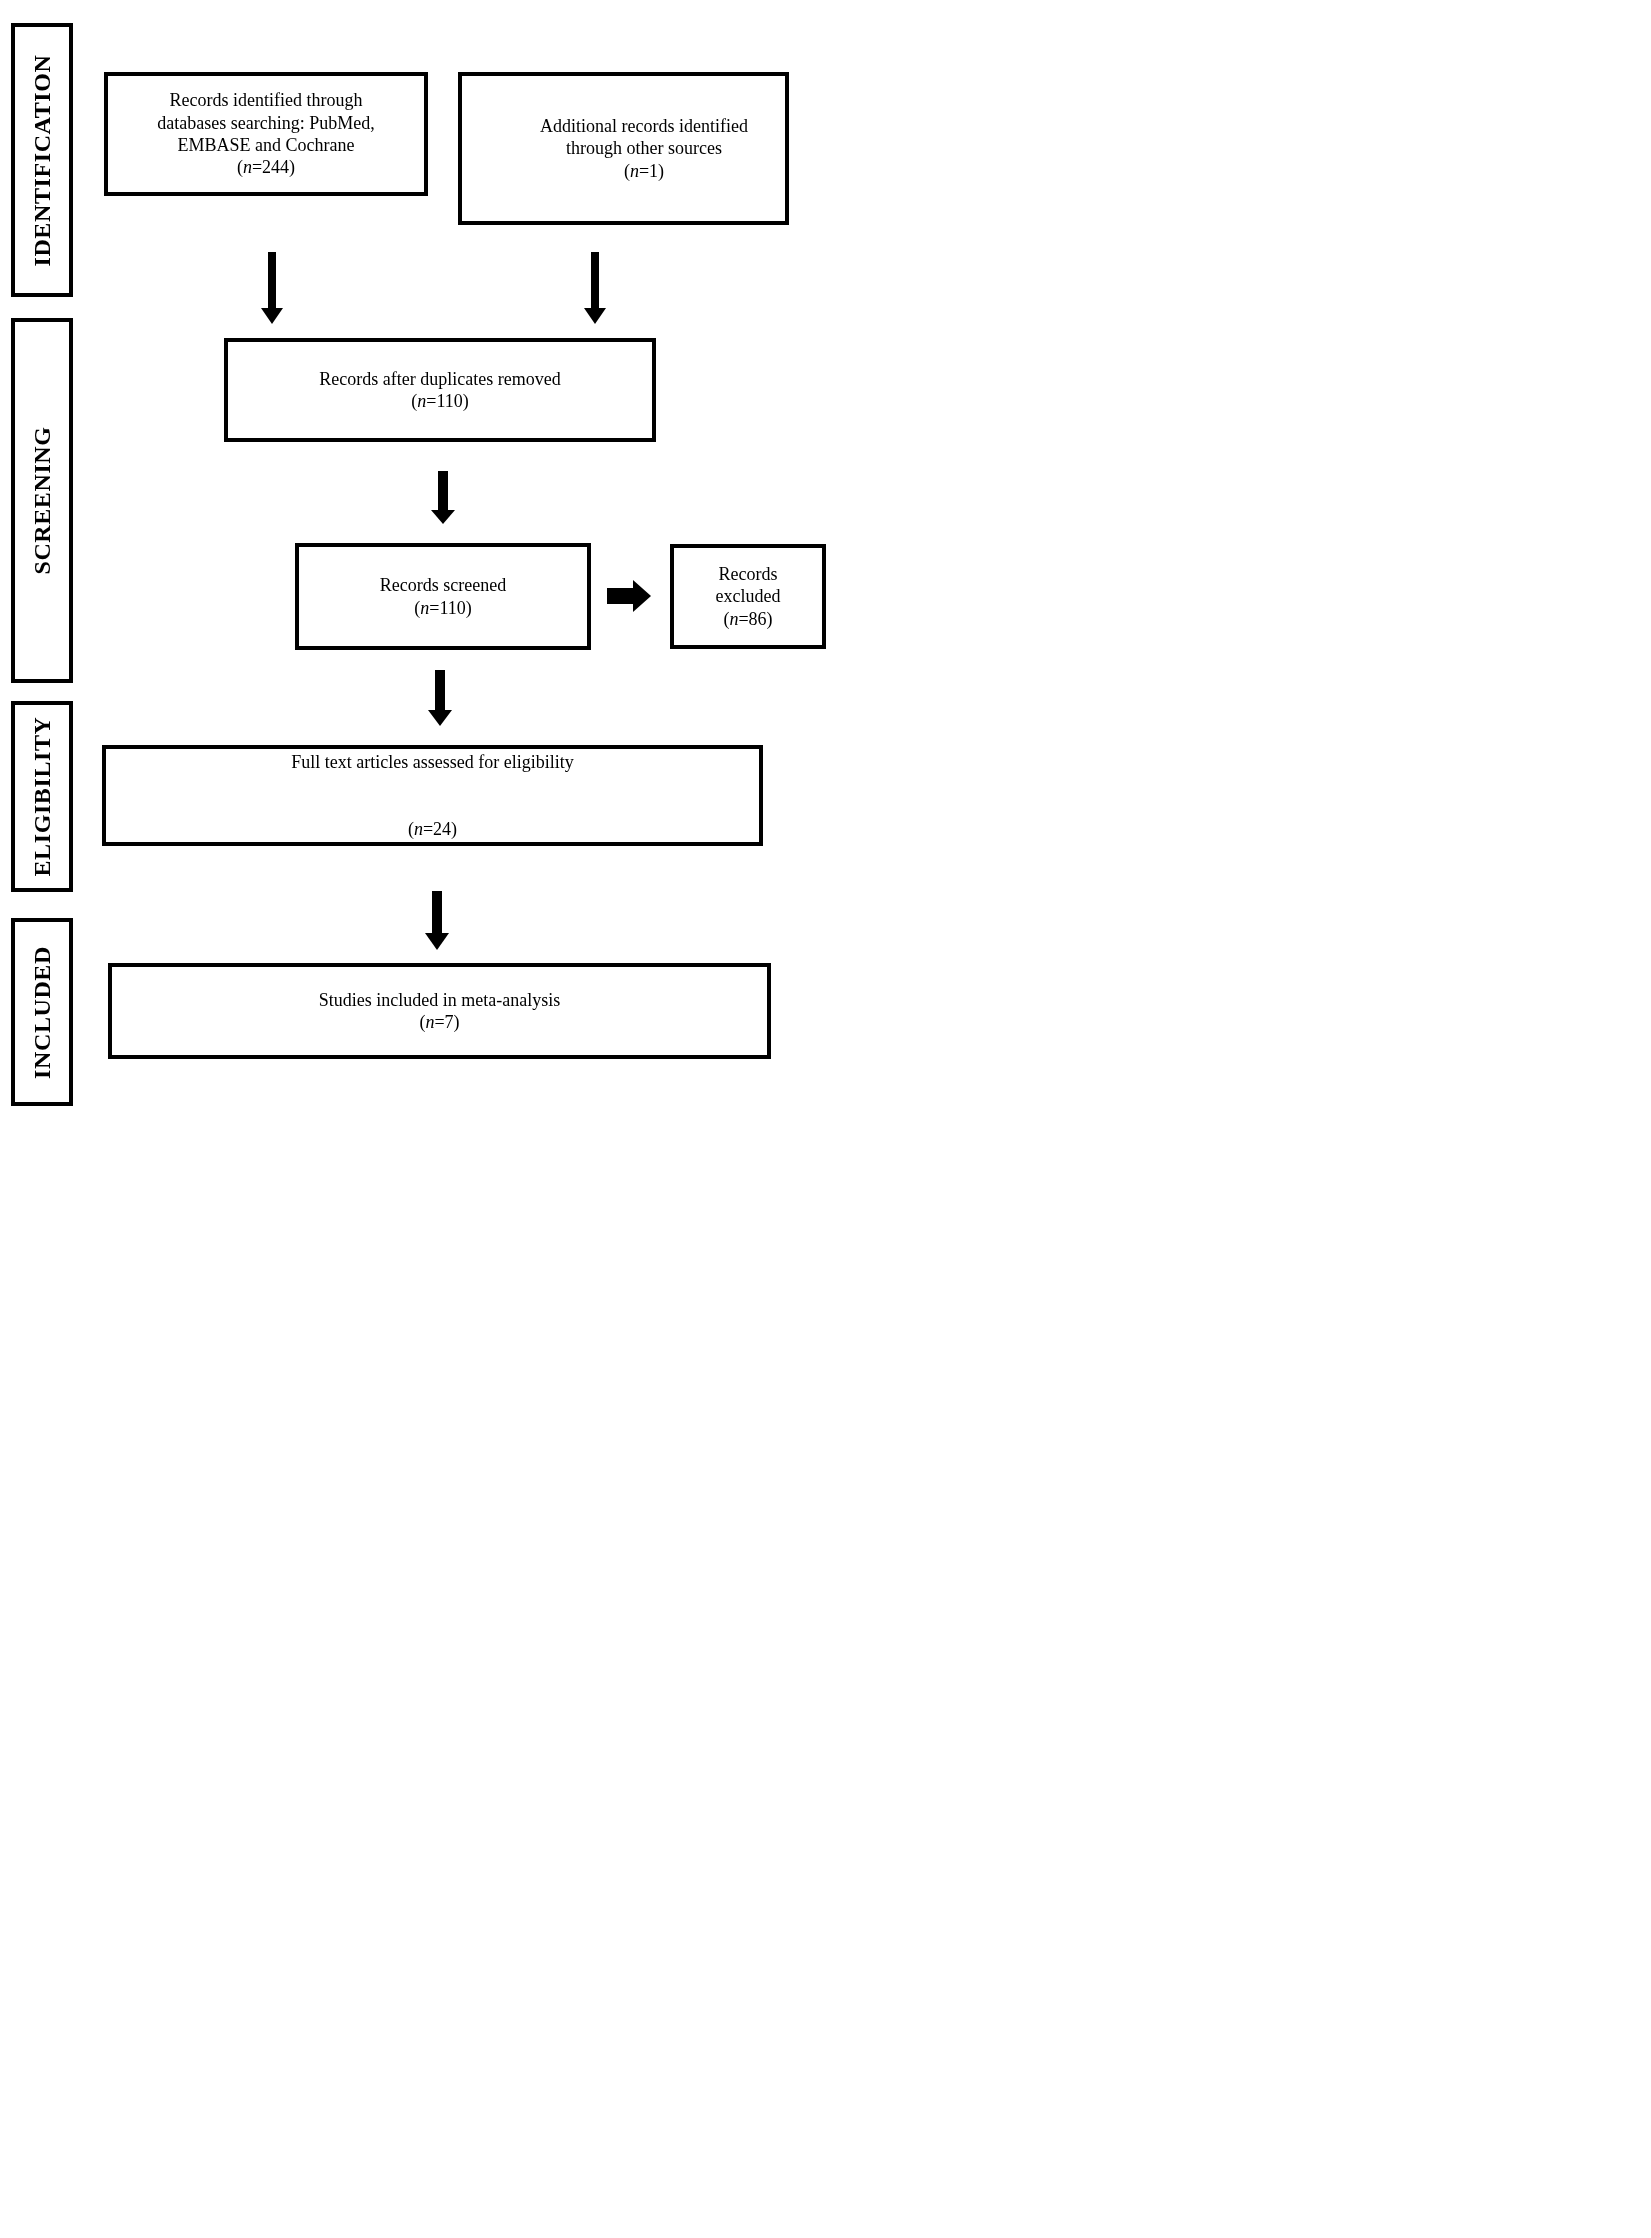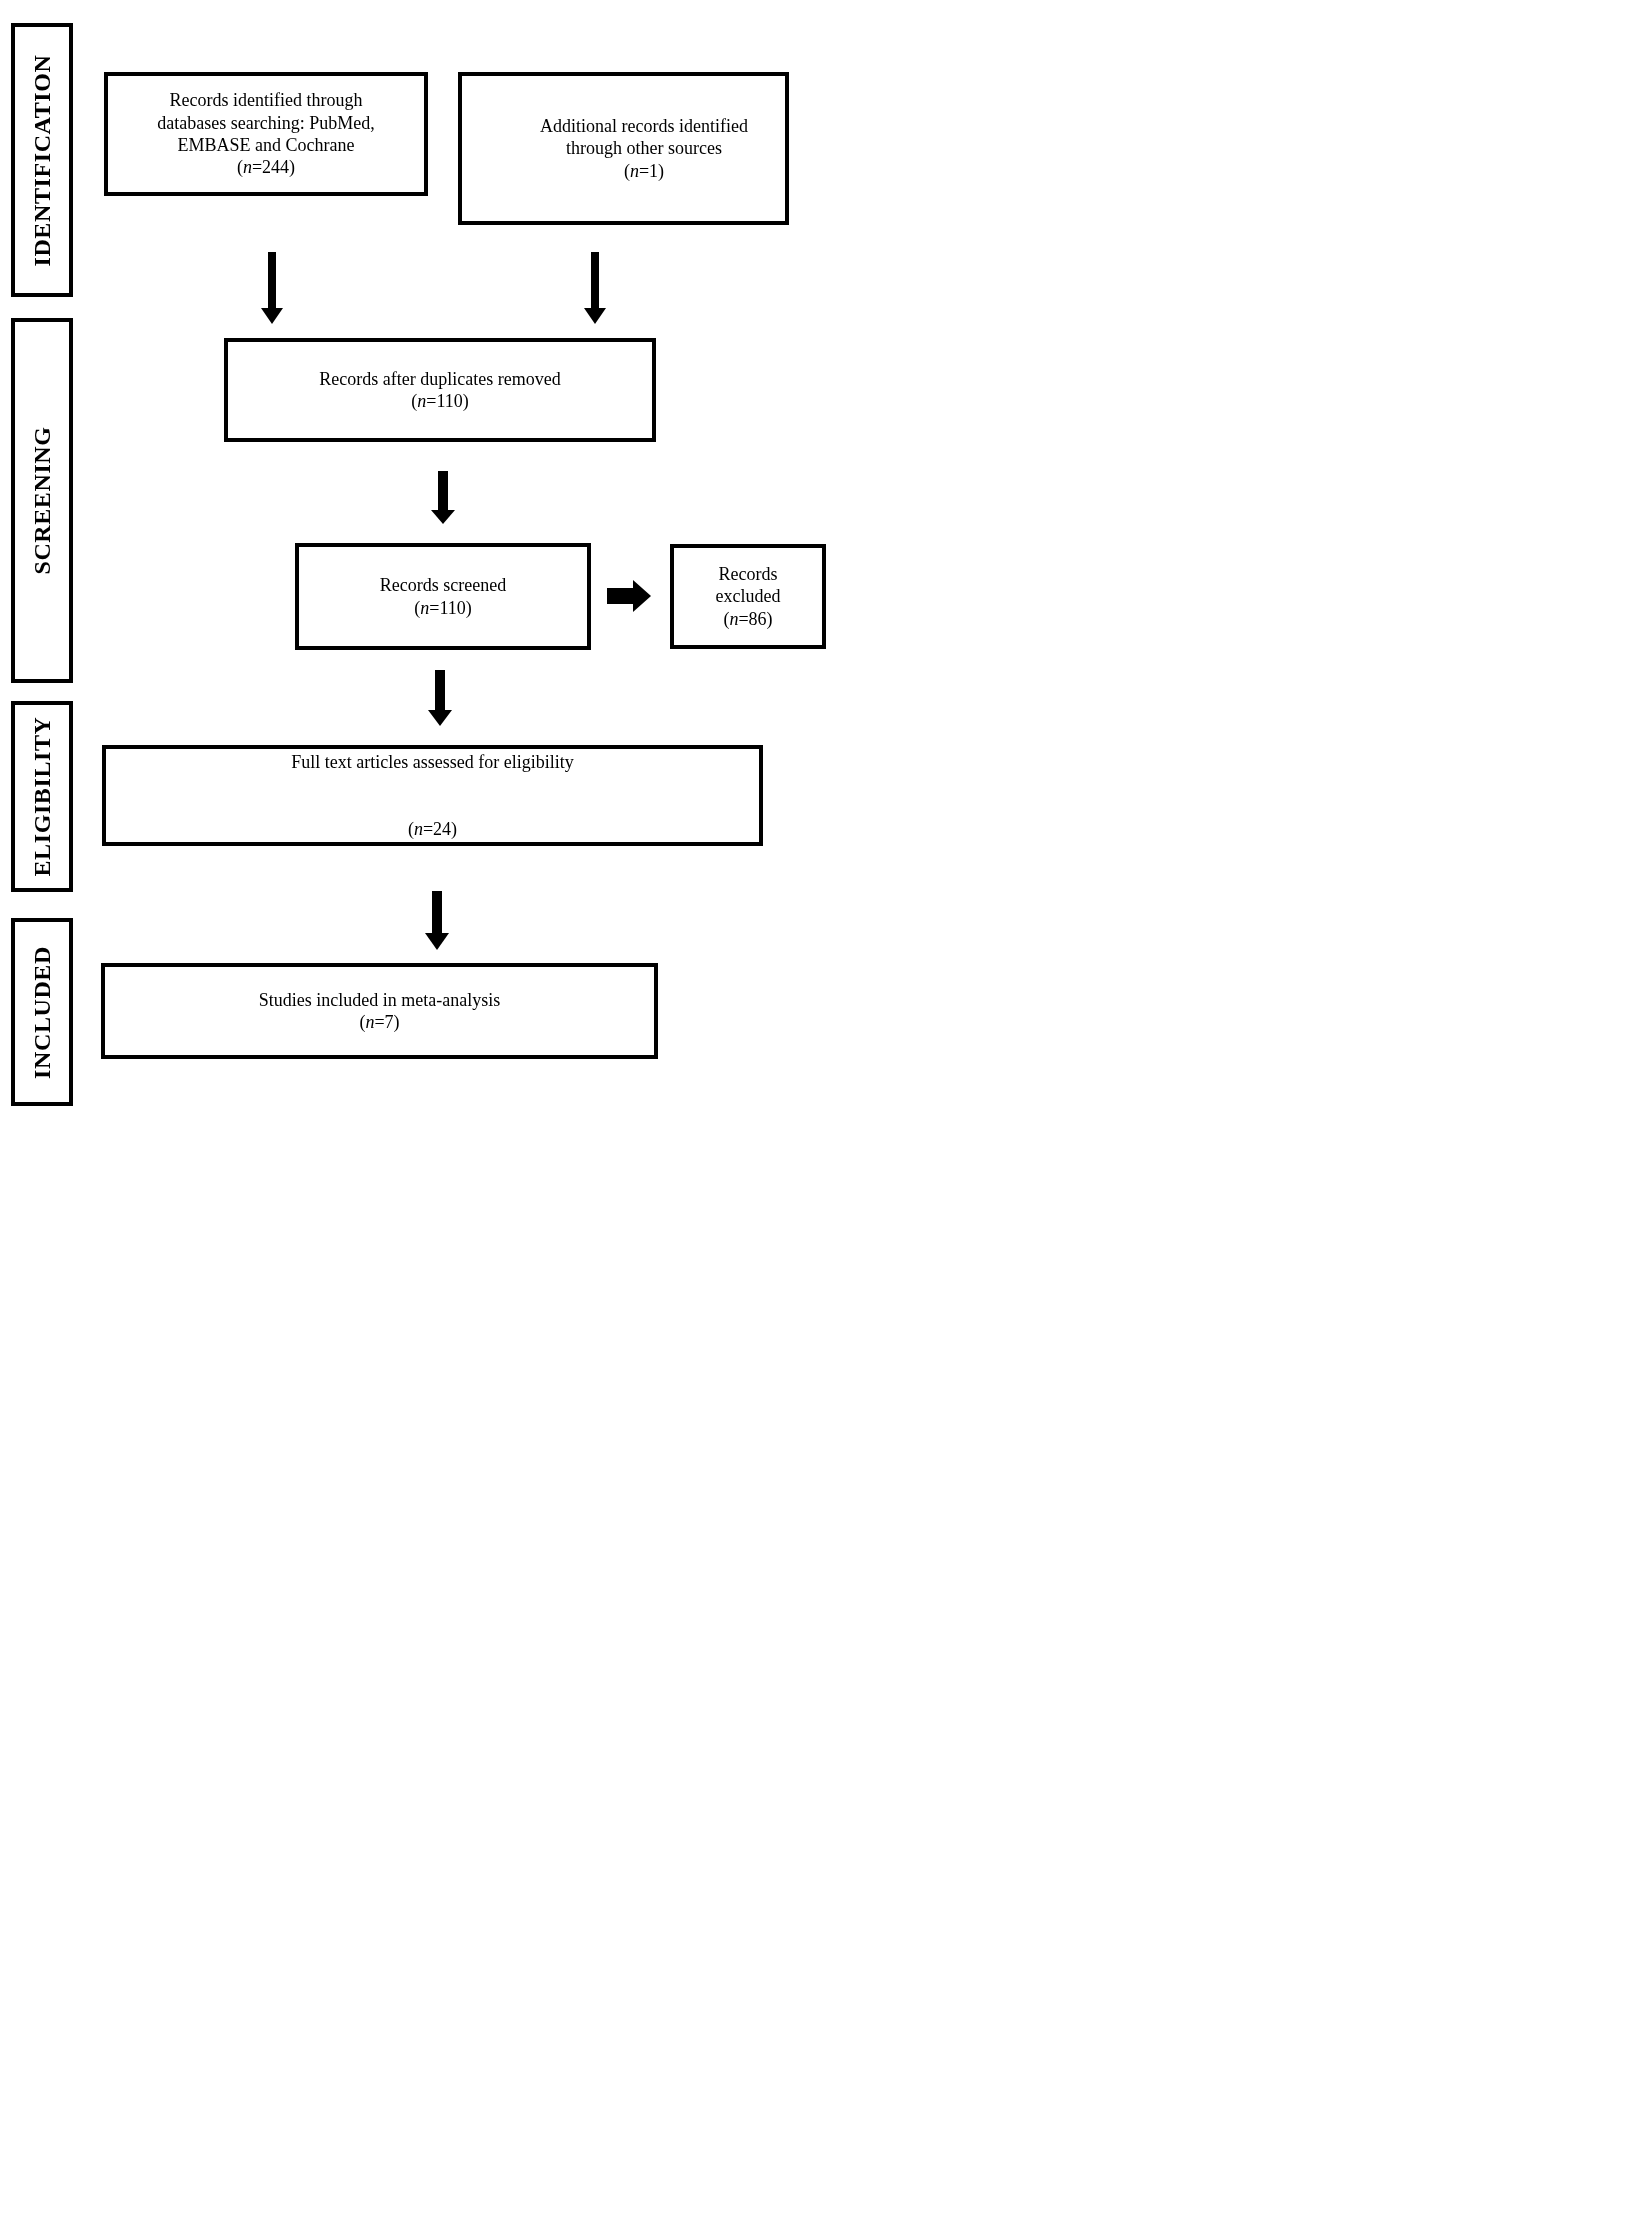"Studies included in meta-analysis" div.fbox { left: 101px -> 108px; width: 557px -> 663px }
